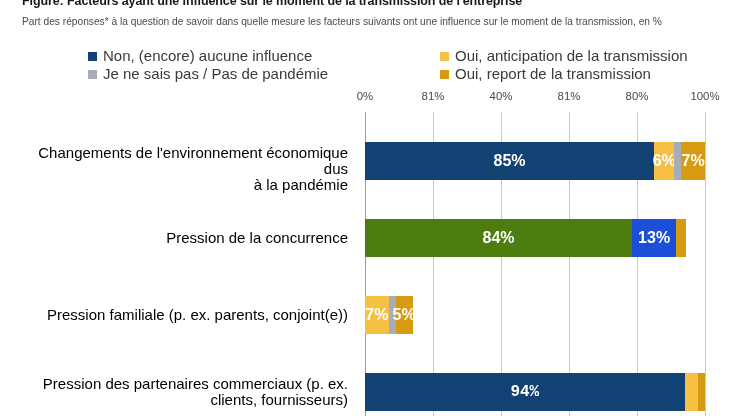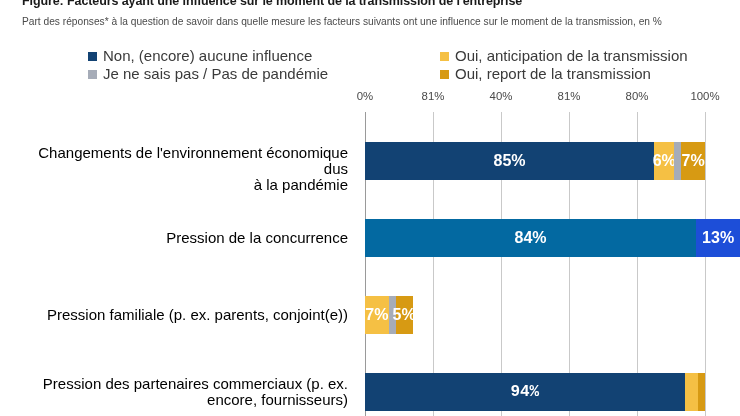"84%" div.seg { background: #0369a1 -> #4d7c0f; width: 331px -> 267px }
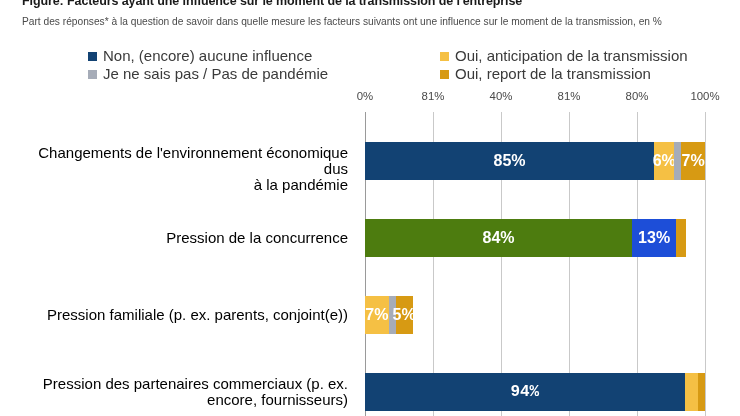"encore, fournisseurs)" div { text: encore -> clients }
